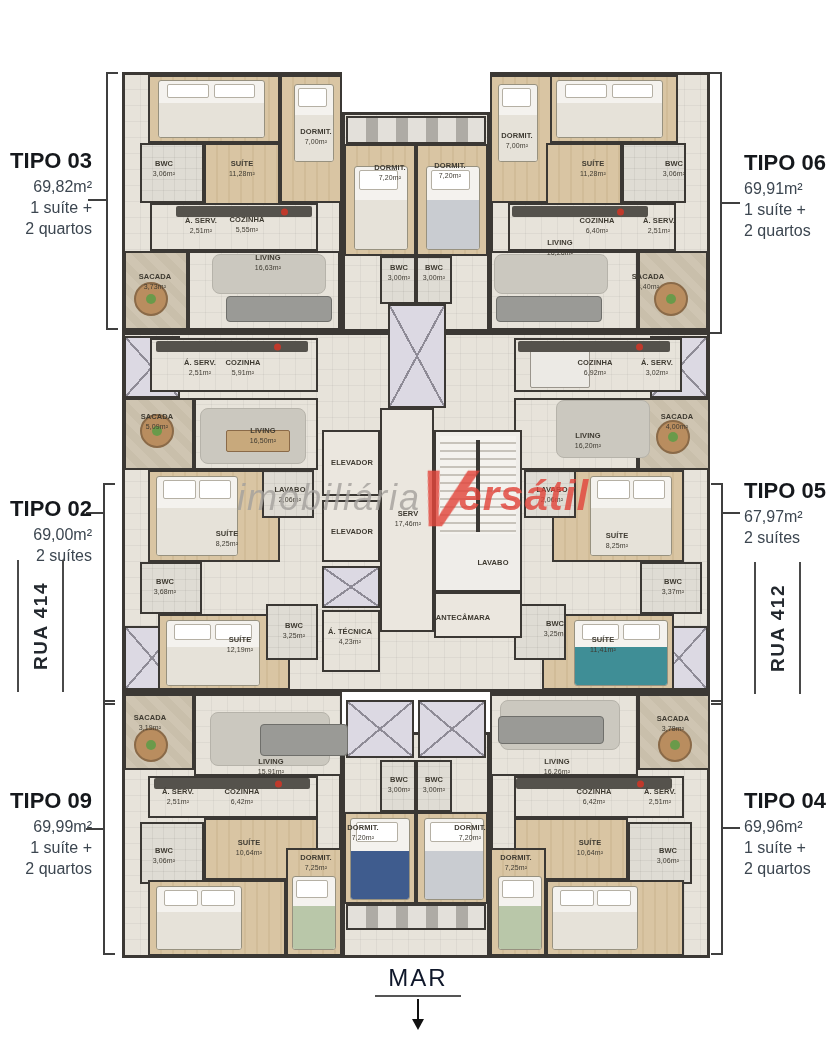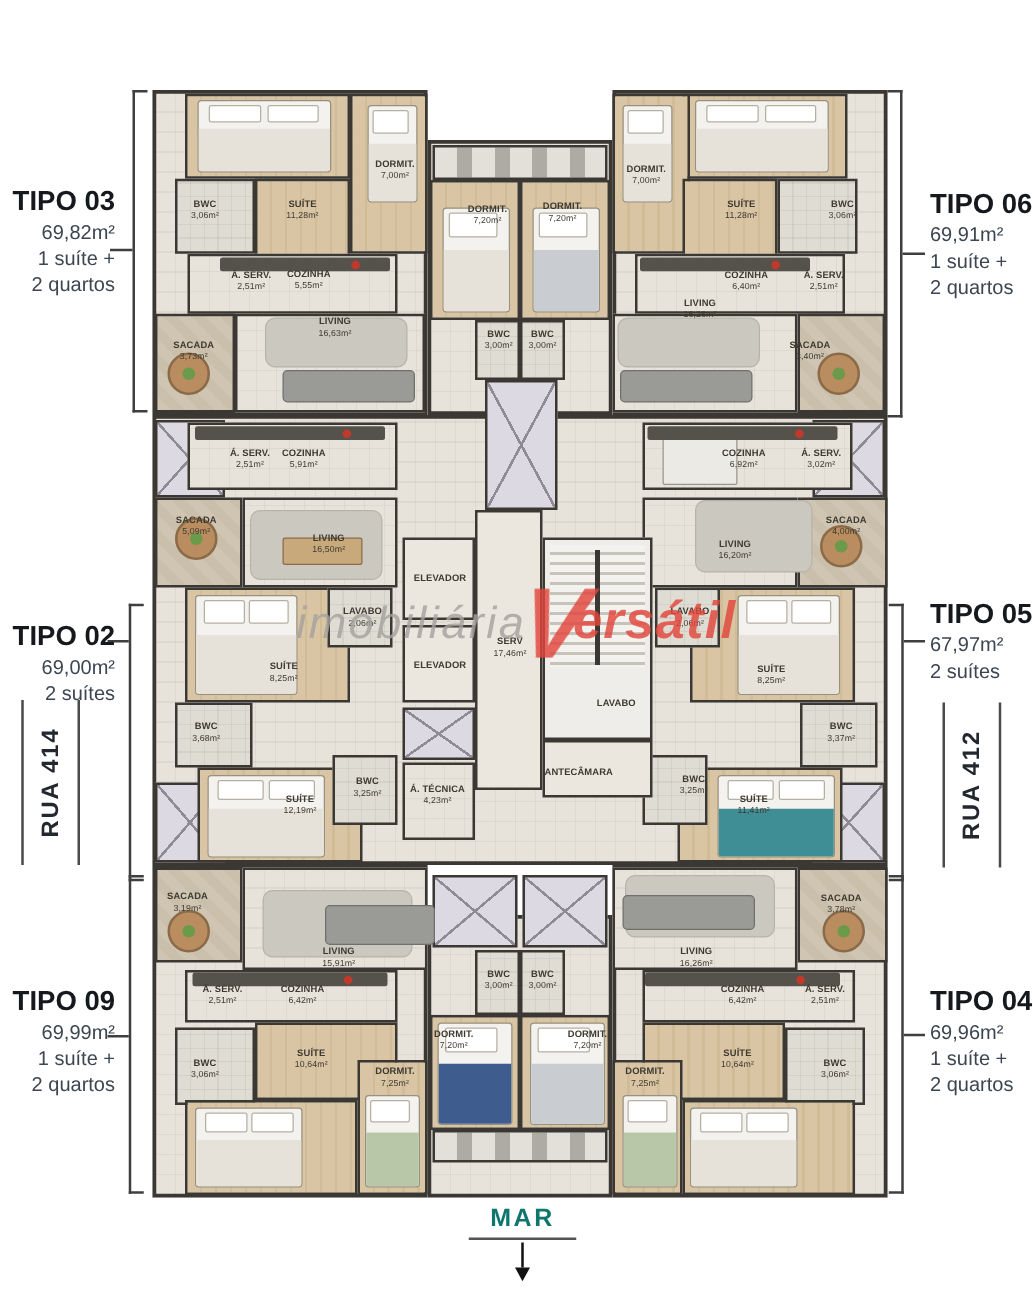"MAR" .mar .mt { color: #0f766e -> #0f172a; font-size: 20px -> 24px; font-weight: 700 -> 400 }
